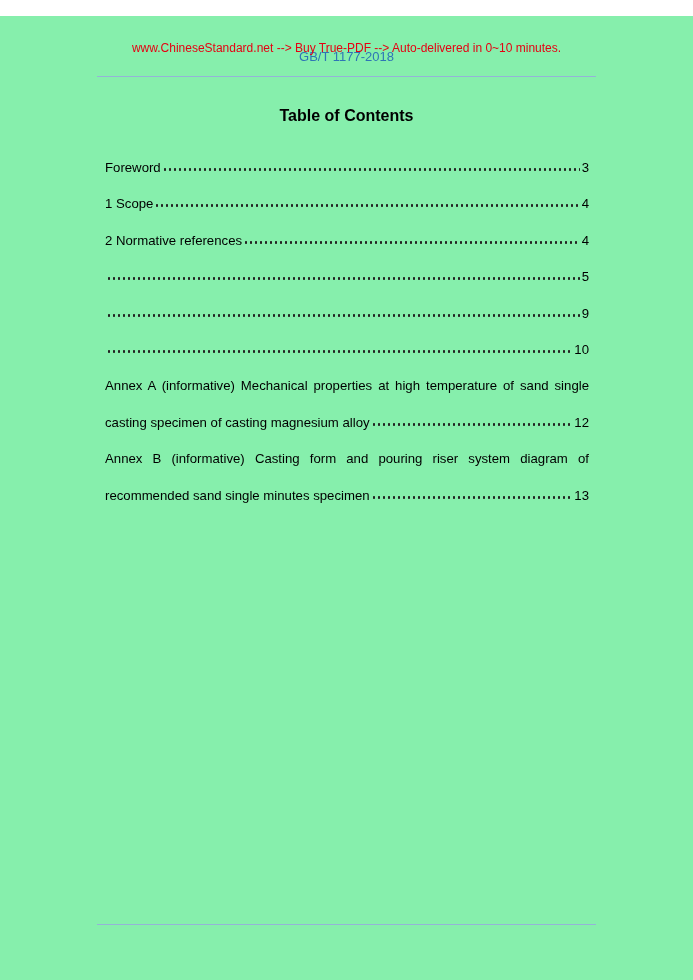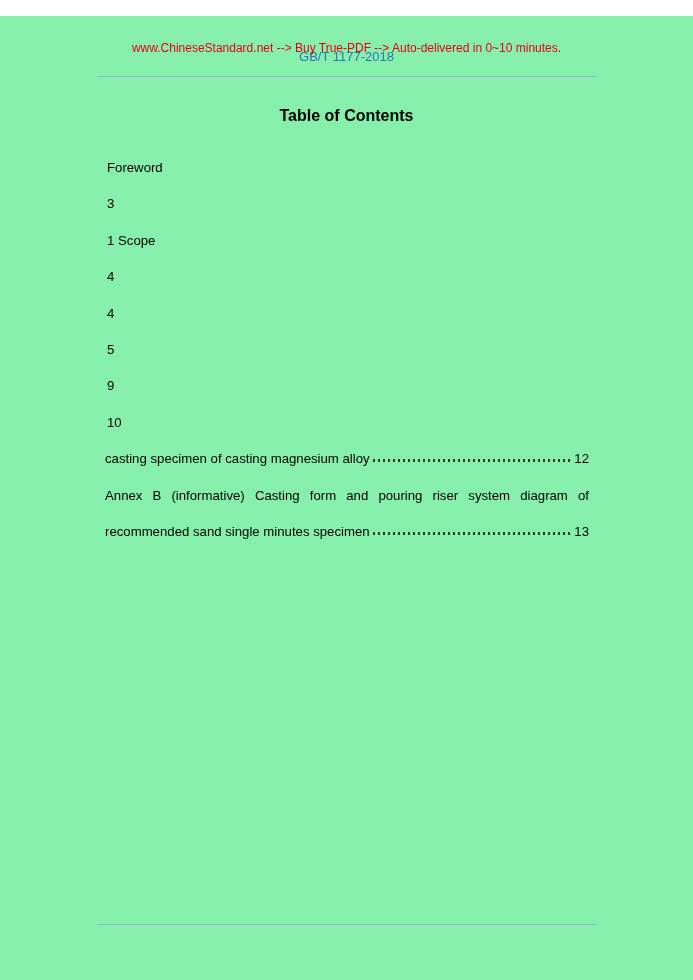"Foreword" .toc-entry { flex-direction: column -> none }
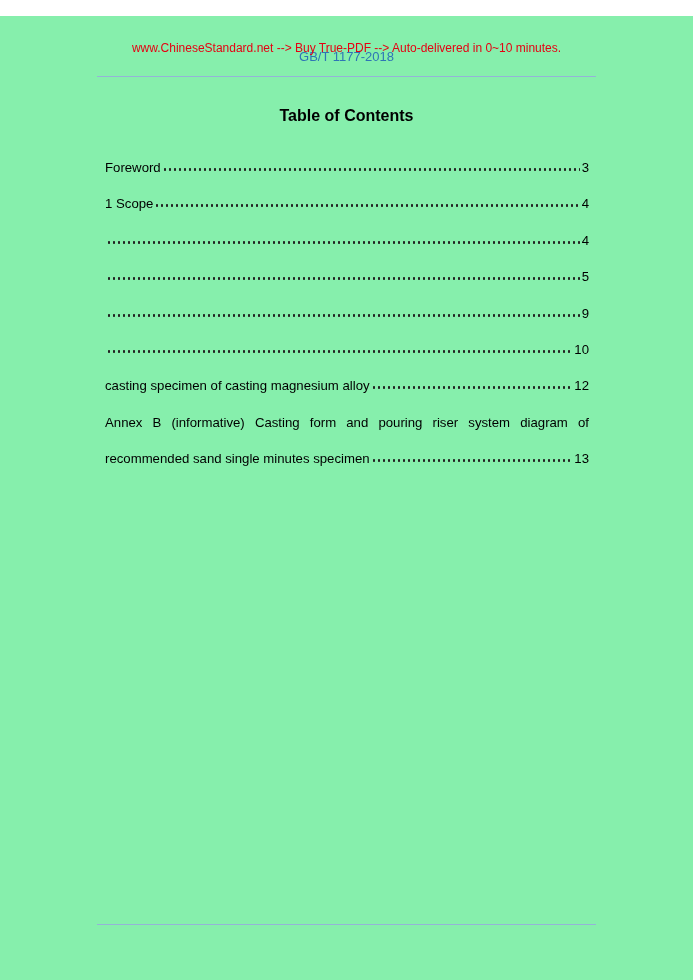"2 Normative references" span.toc-text { html: none -> <span>2 Normative references</span> }
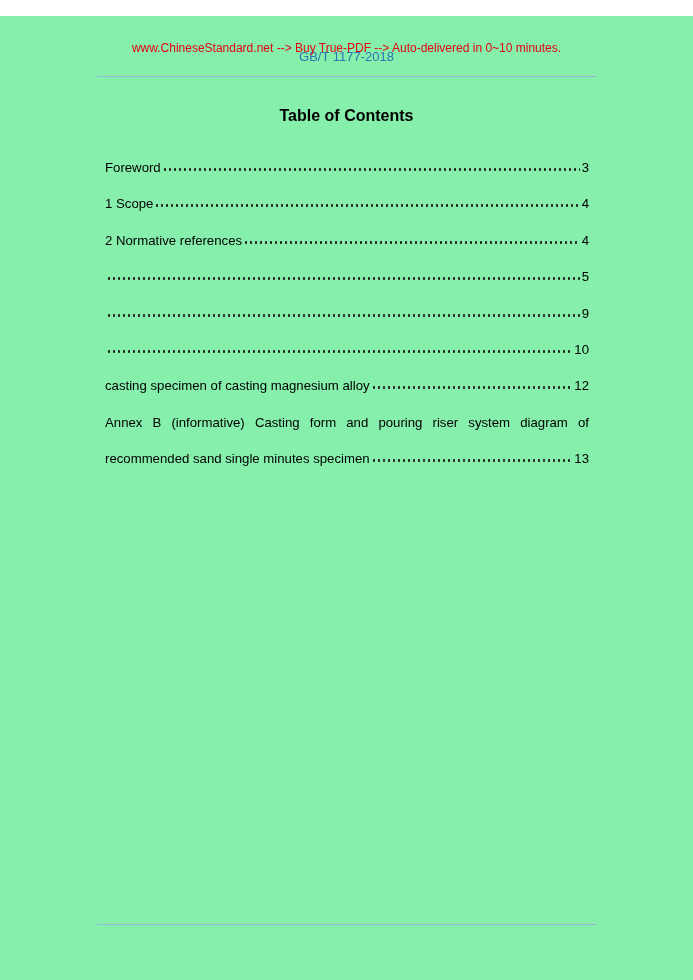"Annex A (informative) Mechanical" div.line { html: none -> <div> <span>Annex A (informative) Mechanical properties at high temperature of sand single</span> </div> }
